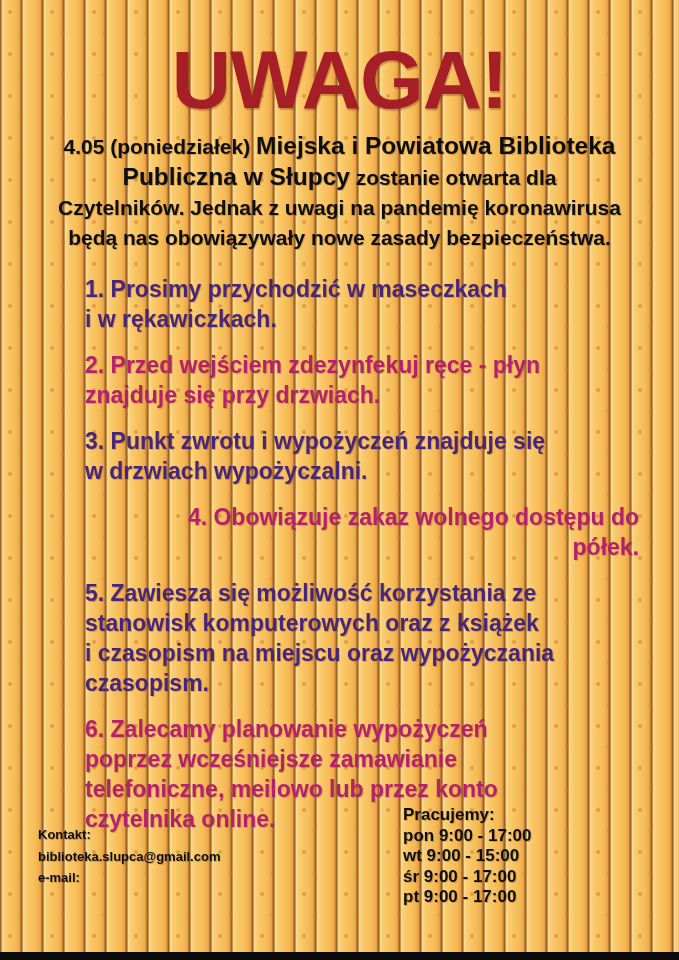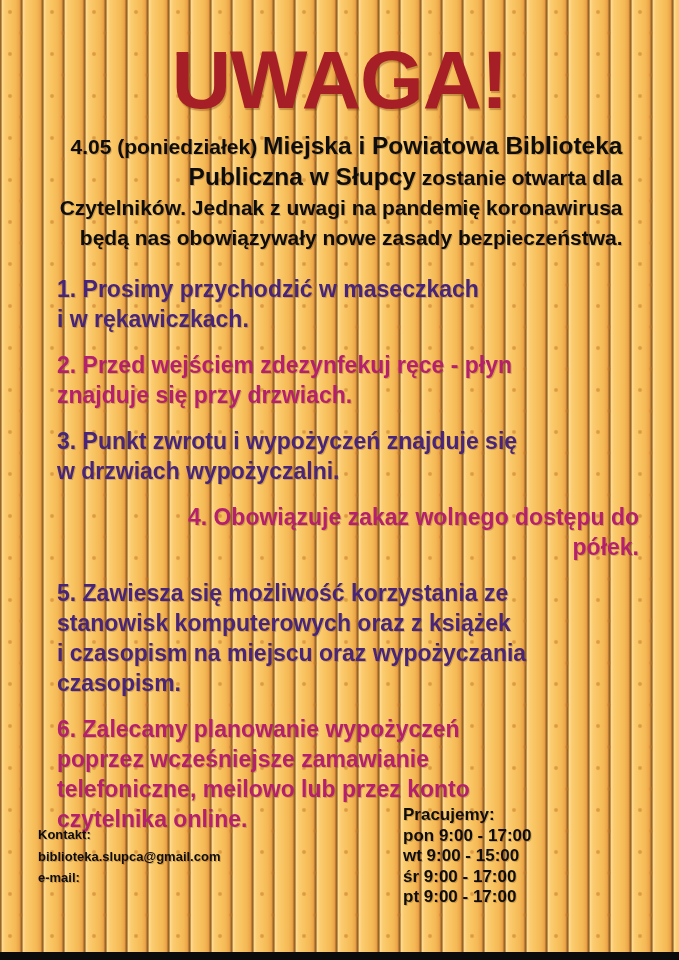"4.05 (poniedziałek) Miejska i Powiatowa" .intro { text-align: right -> center }
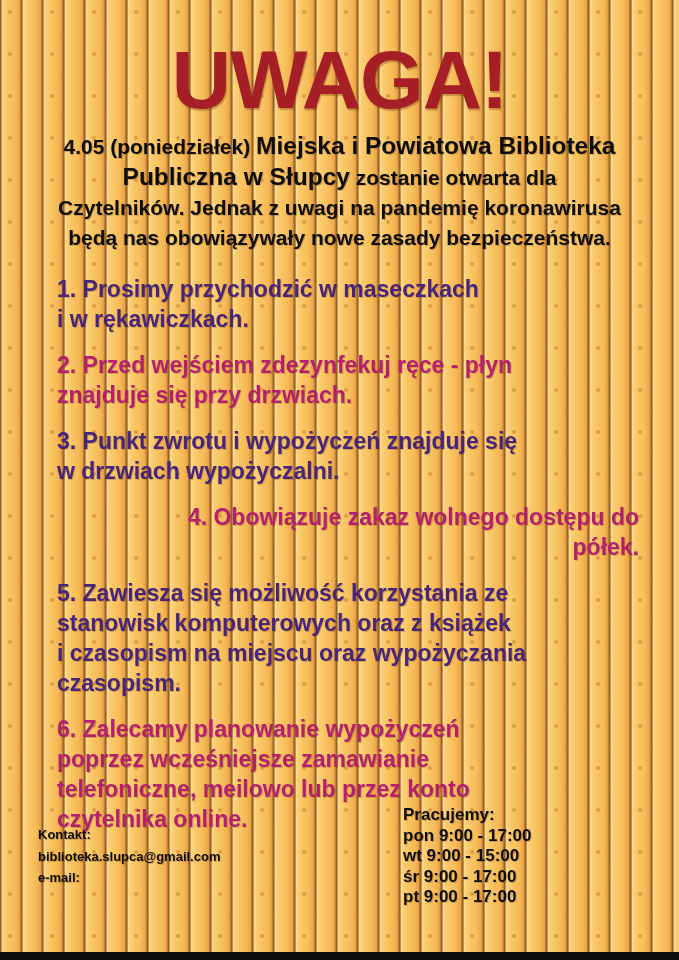"1. Prosimy przychodzić w maseczkach" .rules { margin-left: none -> 28px }
